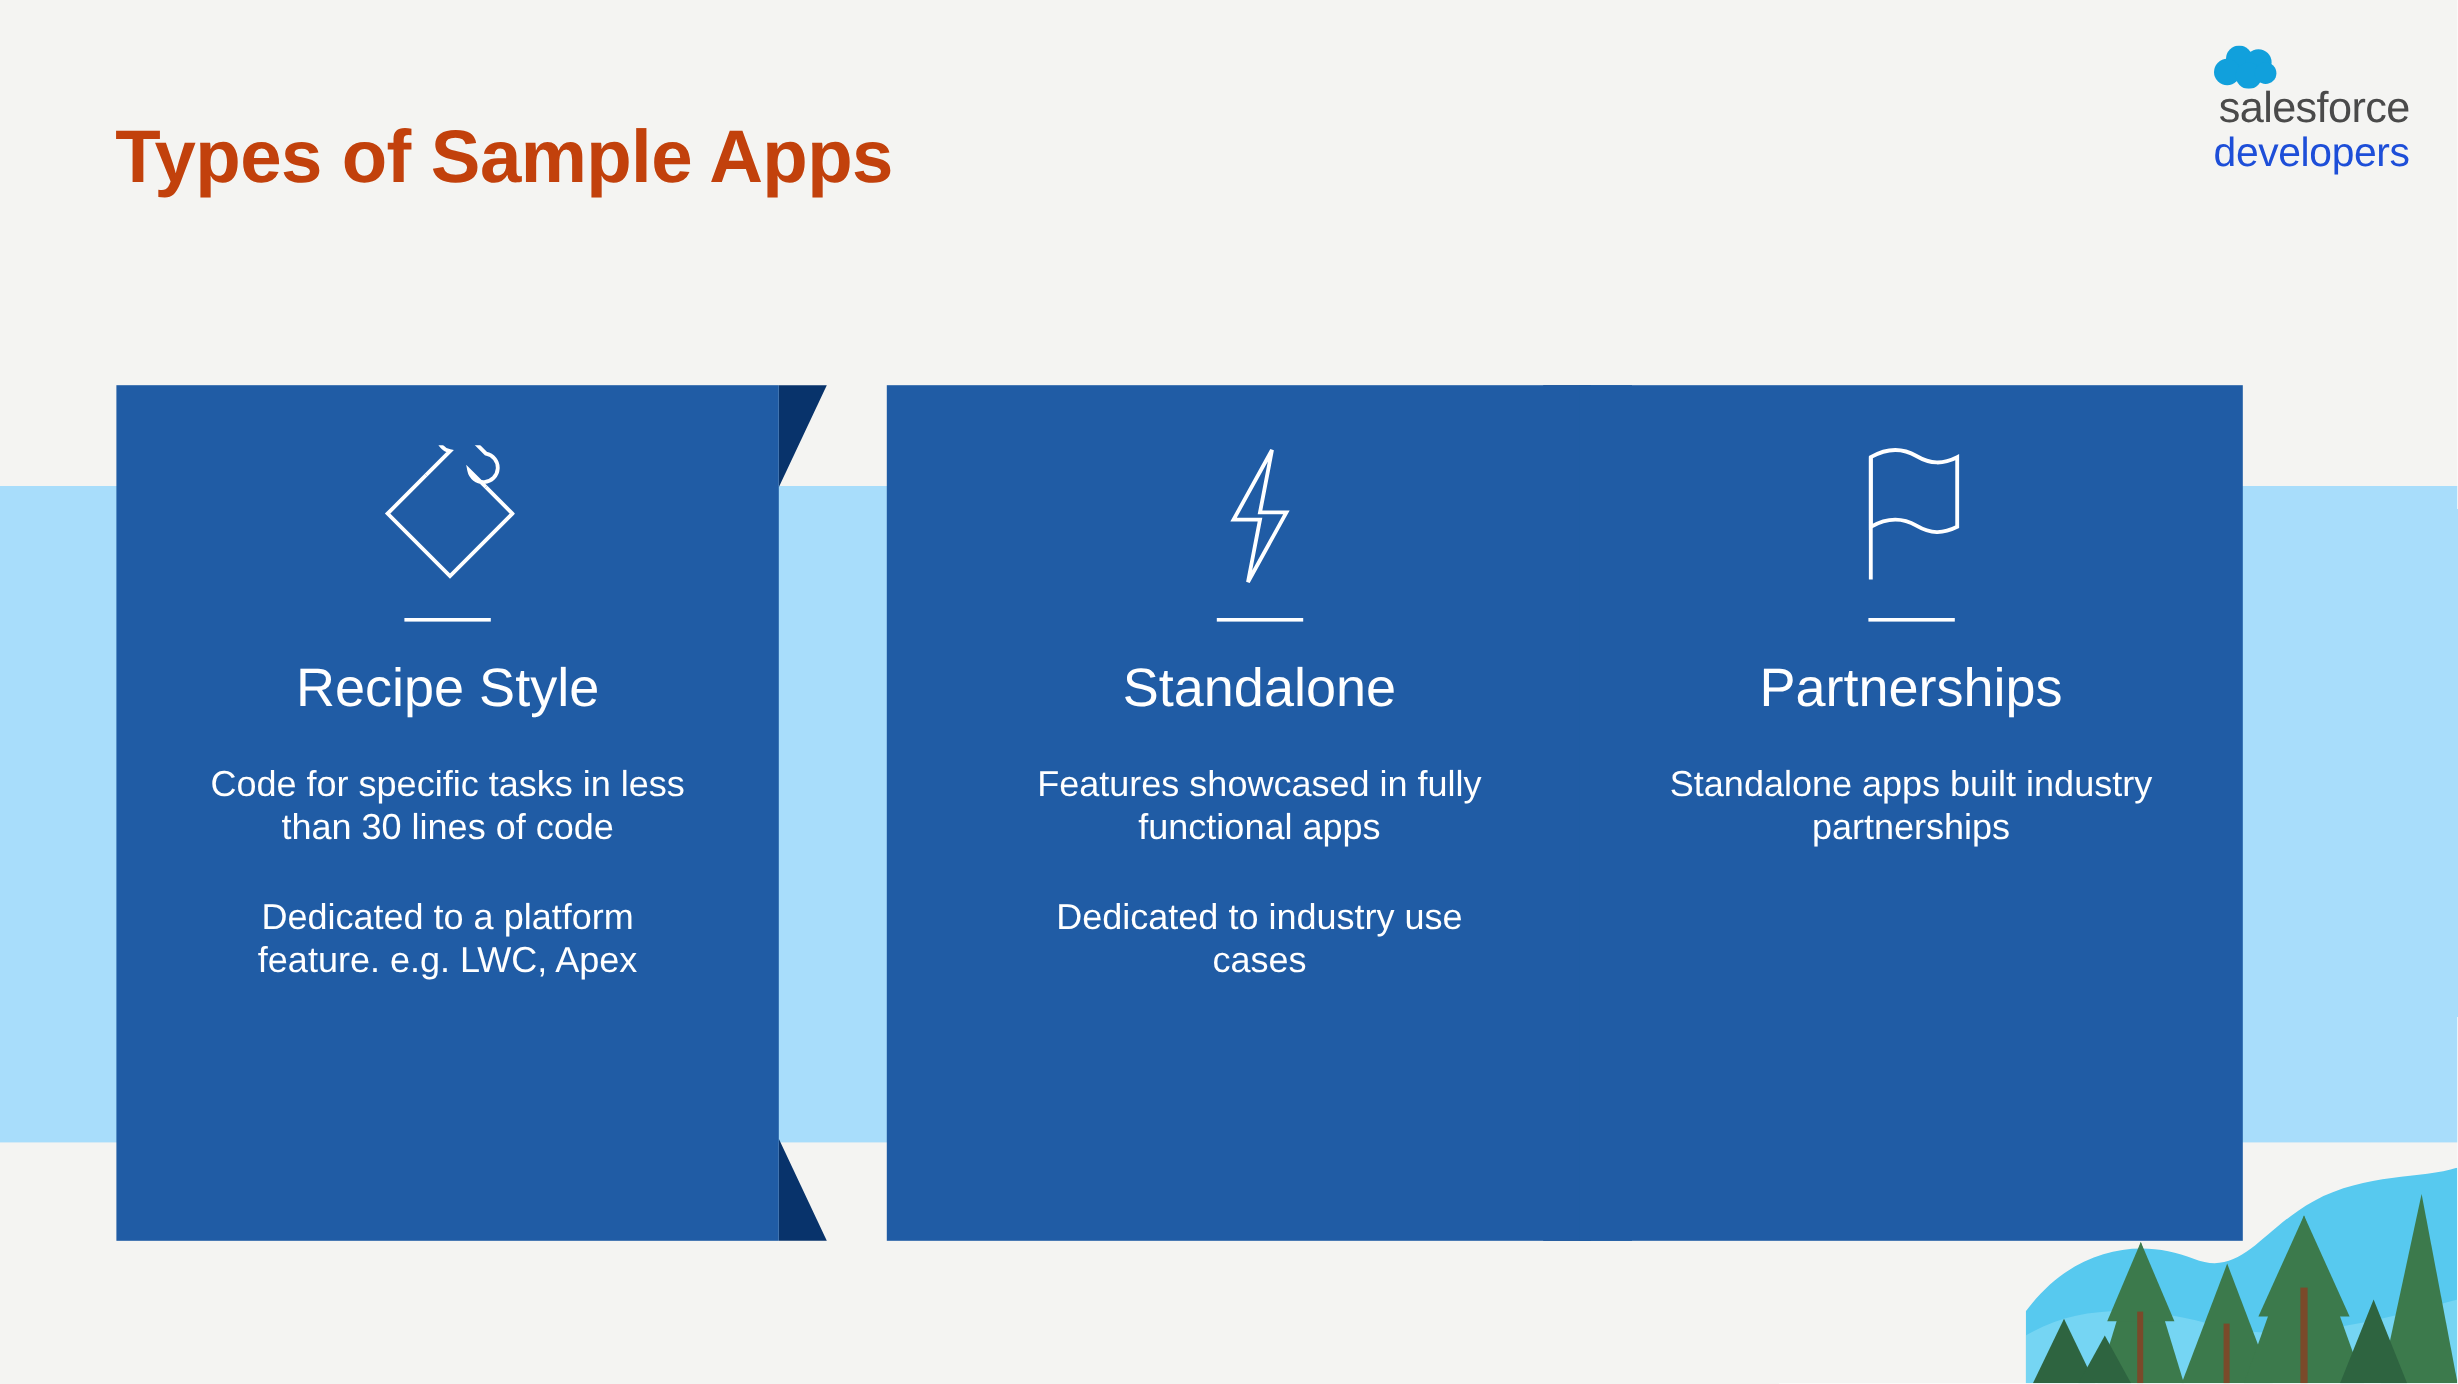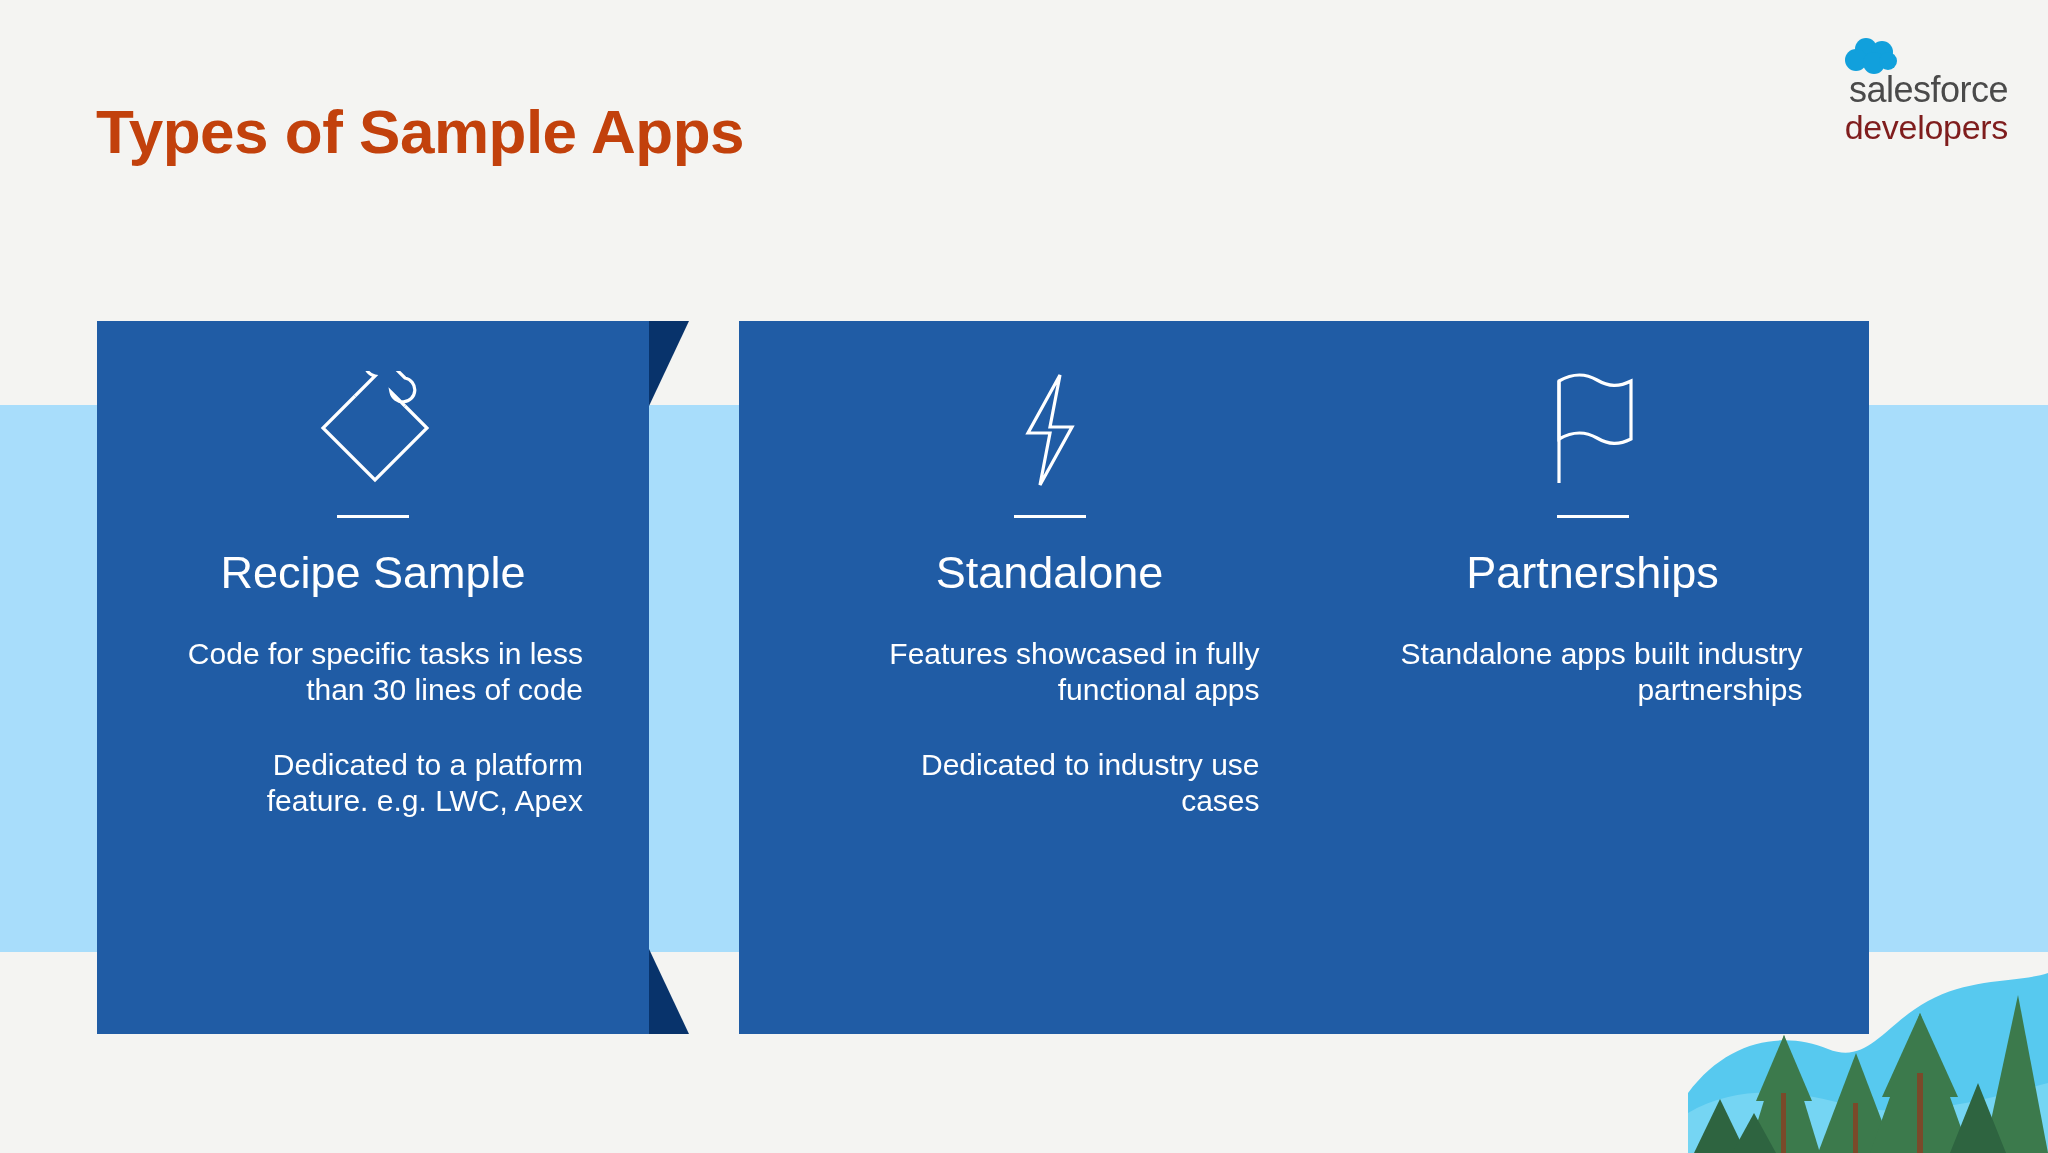"developers" .logo-sub { color: #7f1d1d -> #1d4ed8 }
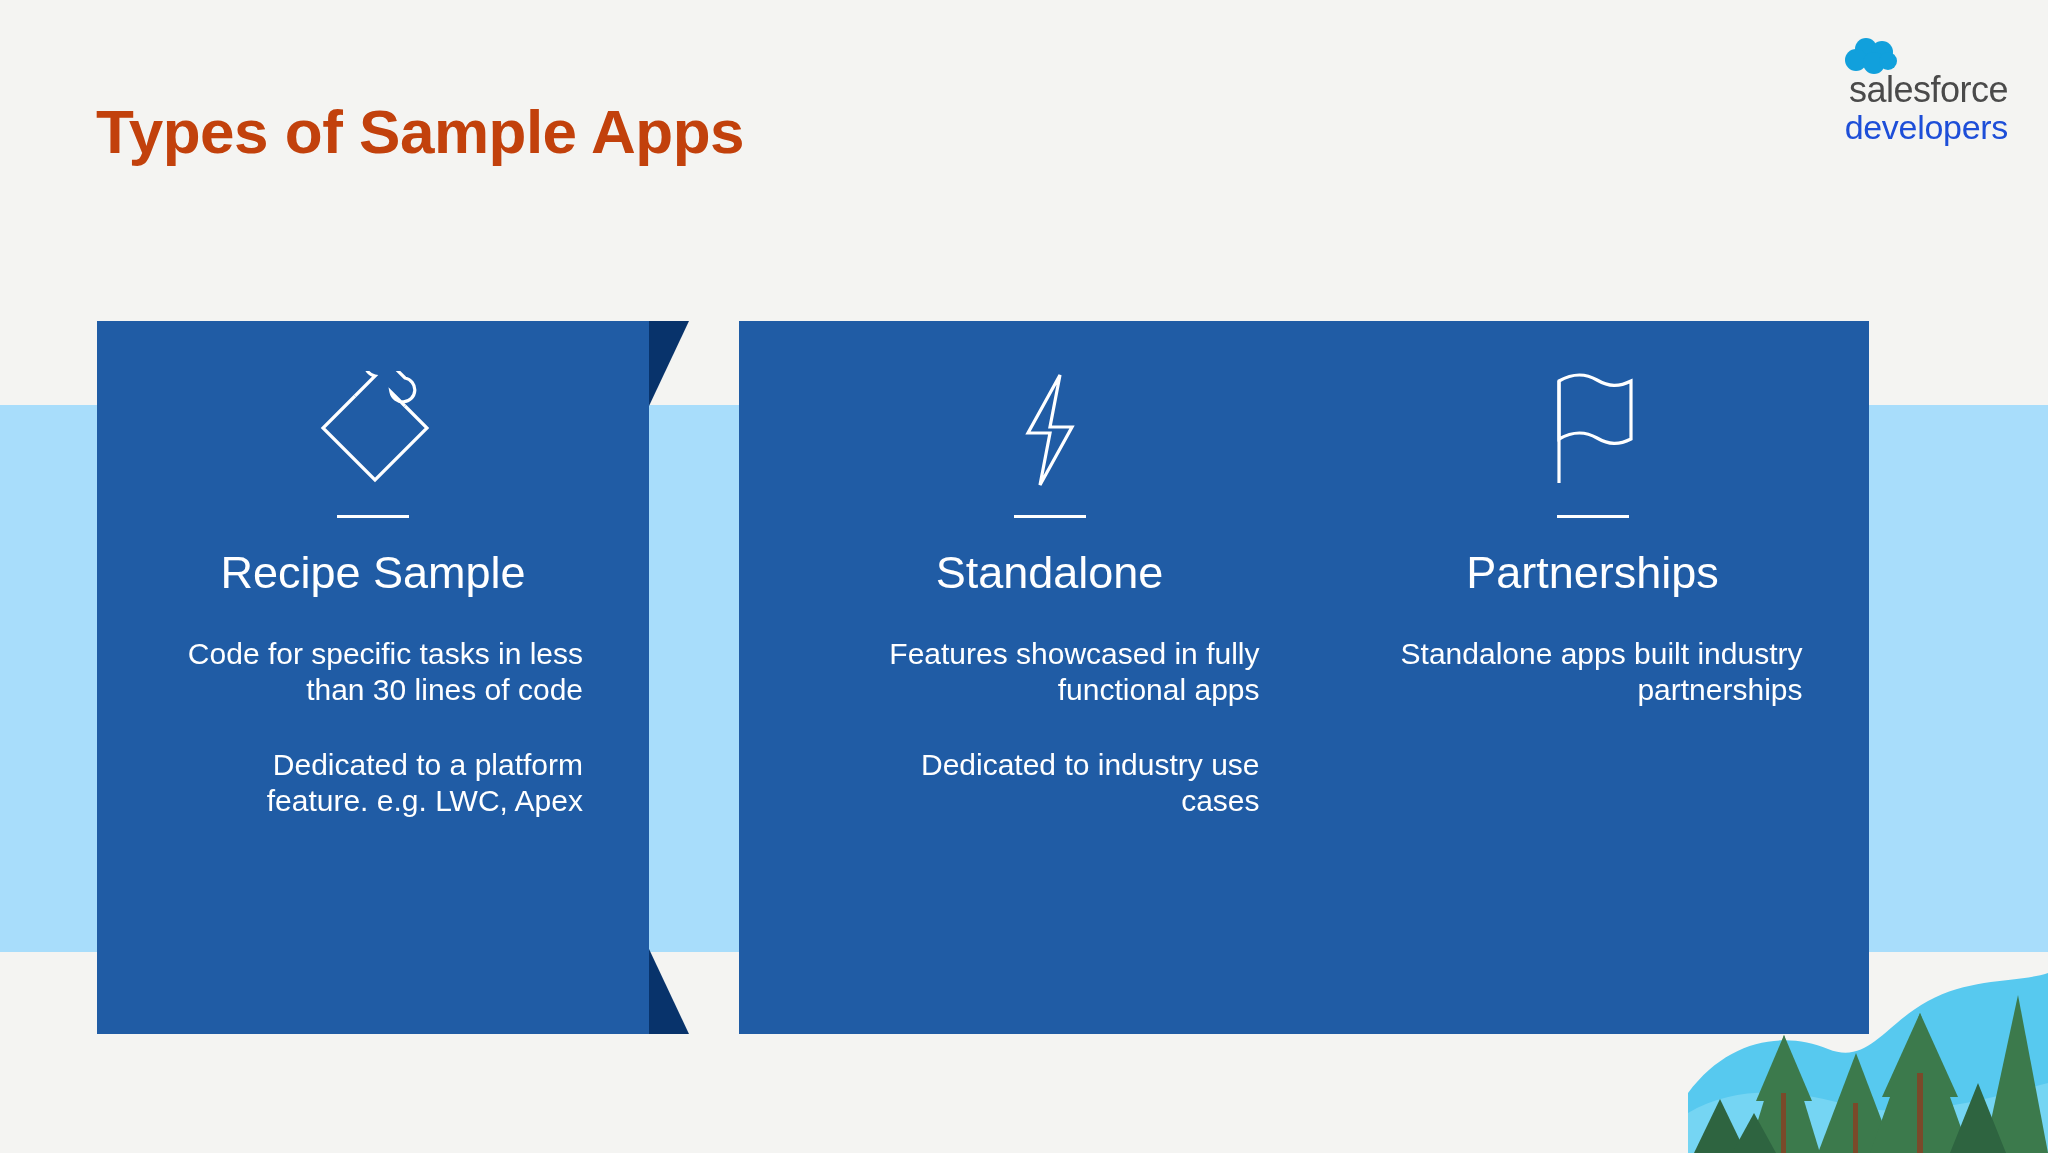"Recipe Sample" div.card-heading { text: Sample -> Style }
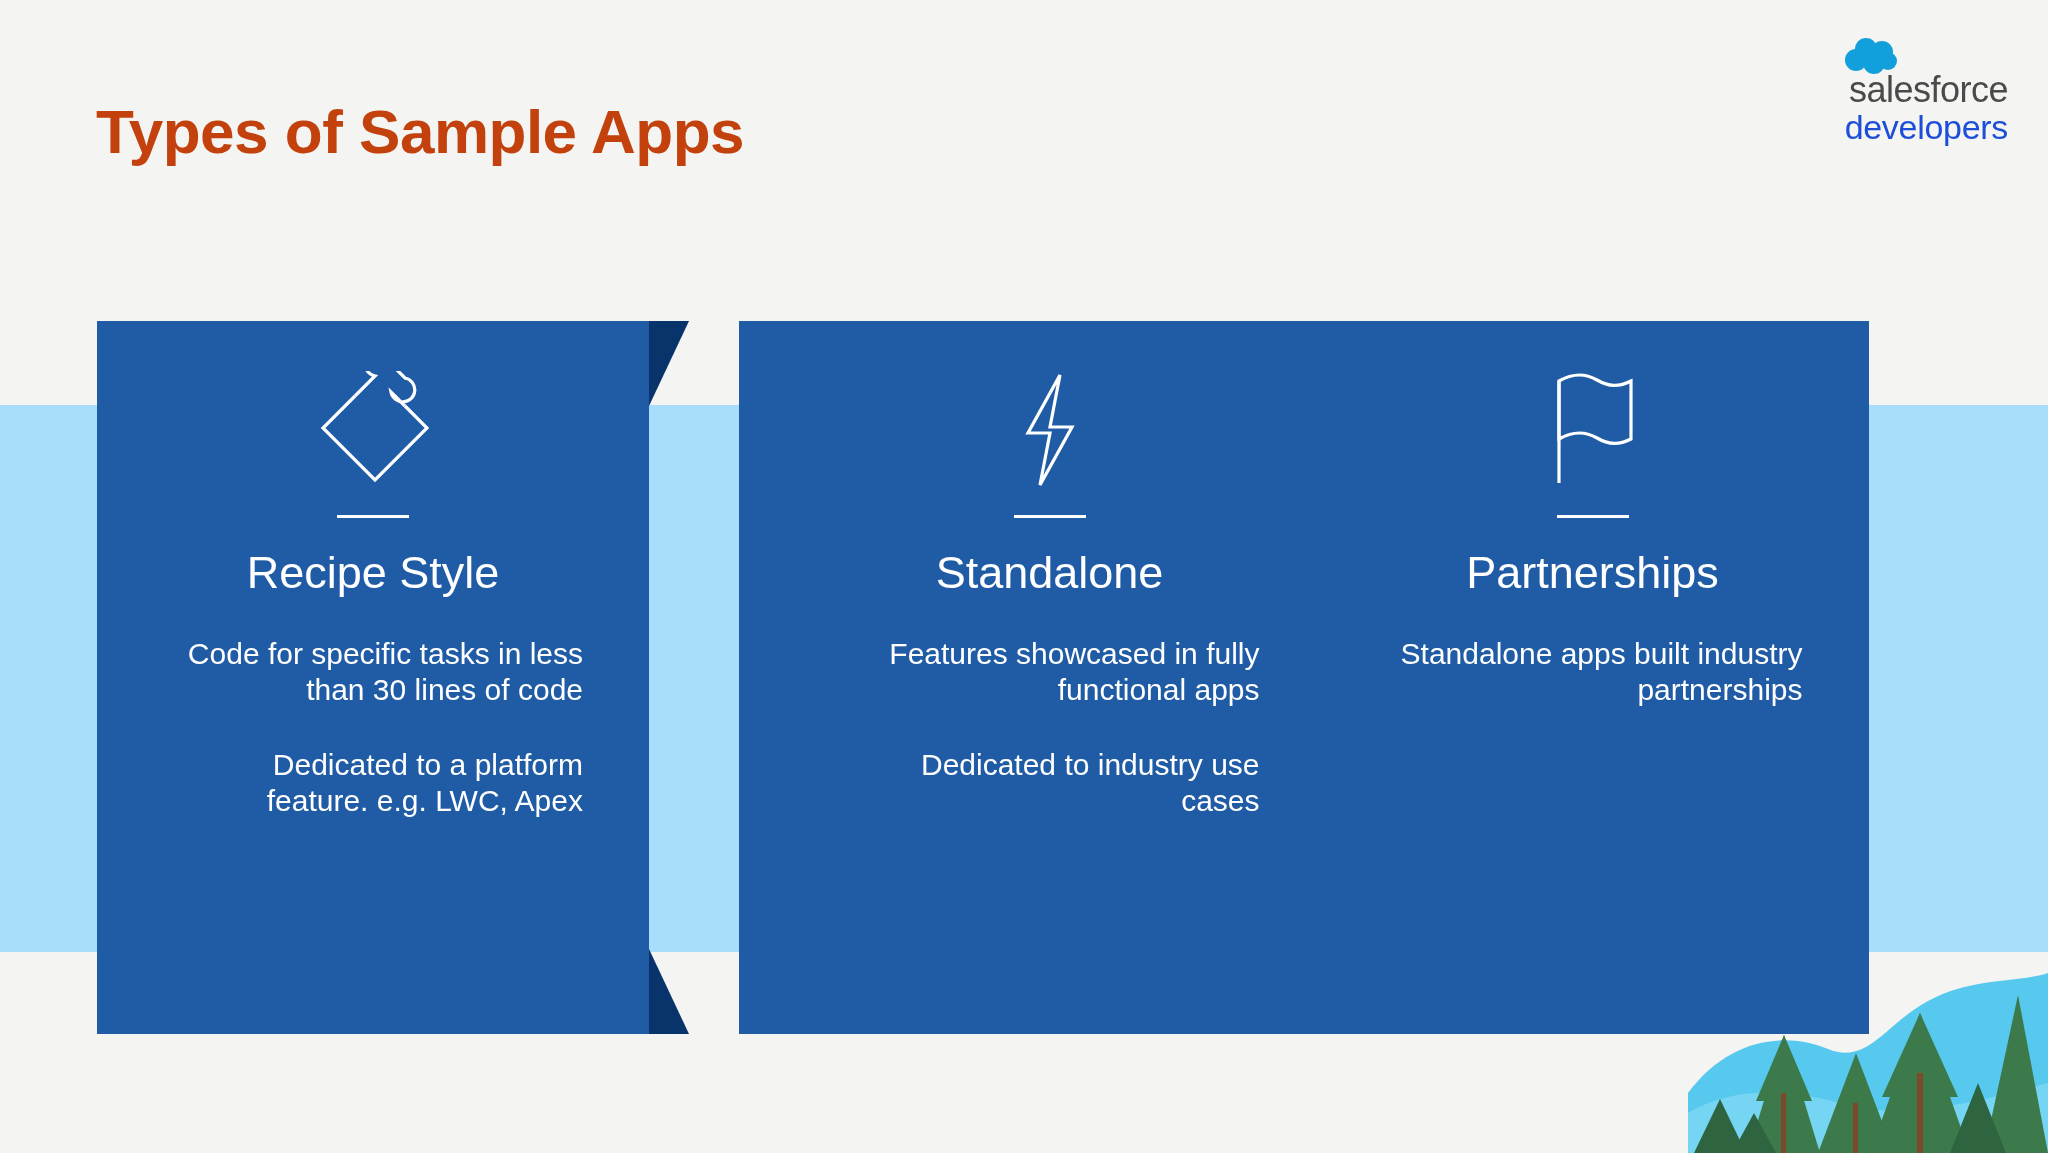"Code for specific tasks in" .card-body { text-align: right -> none }
